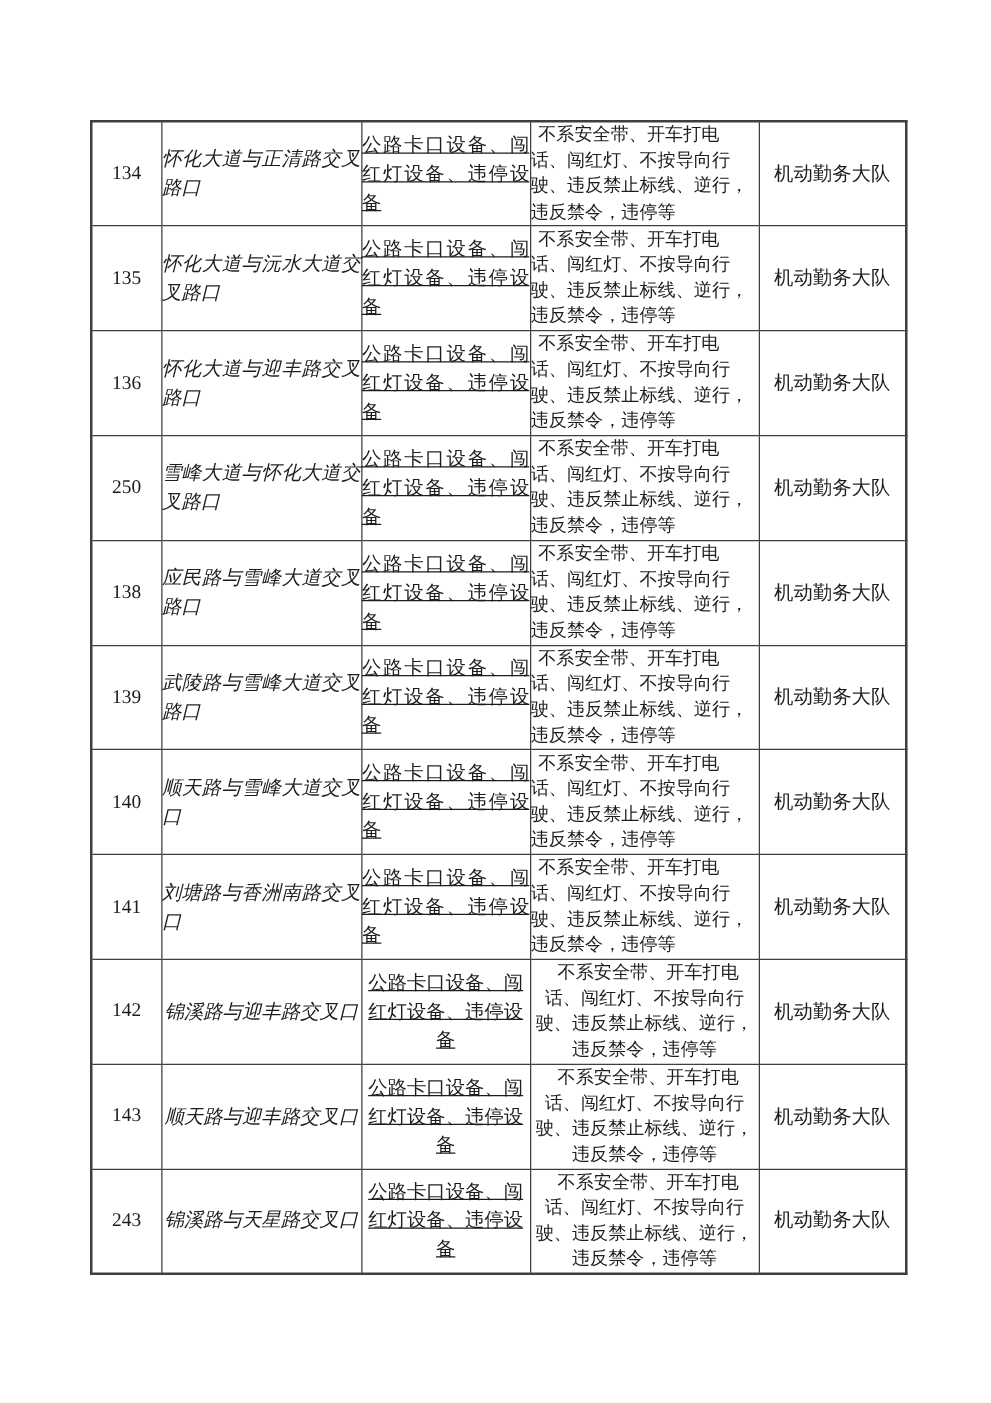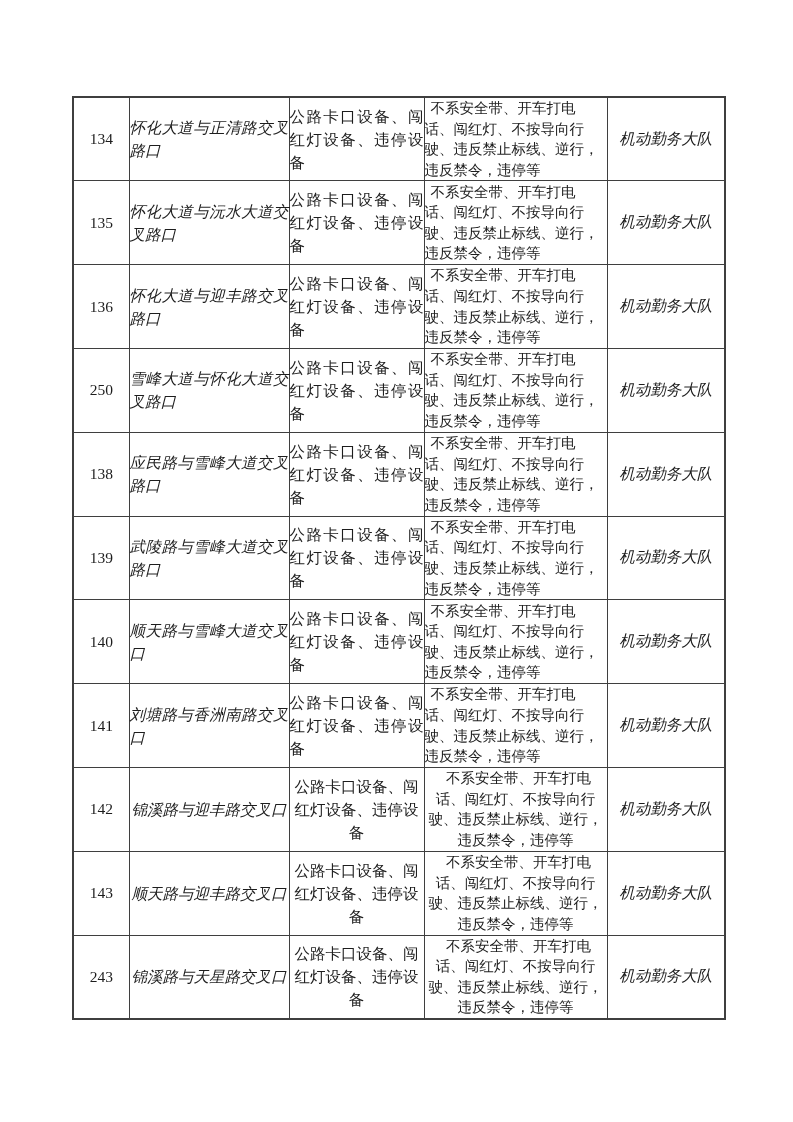"公路卡口设备、闯红灯设备、违停设备" .c-eq { text-decoration: none -> underline }
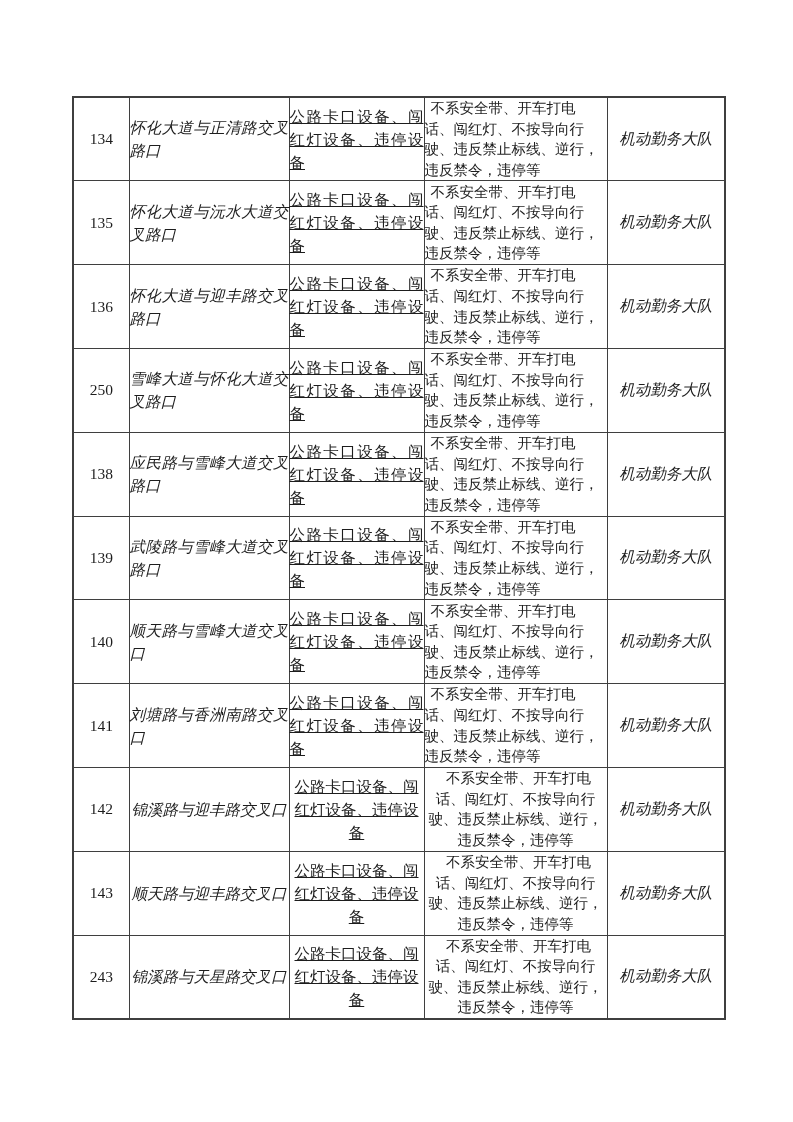"机动勤务大队" .c-un { font-style: italic -> none }
